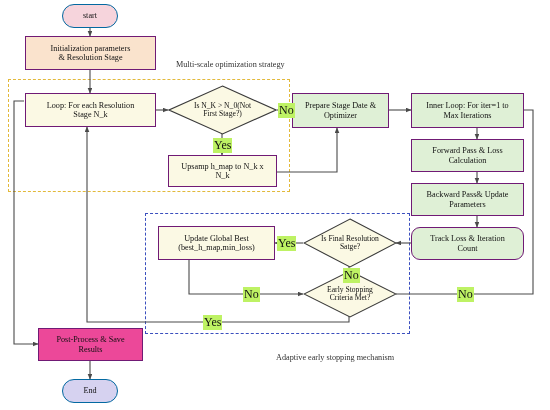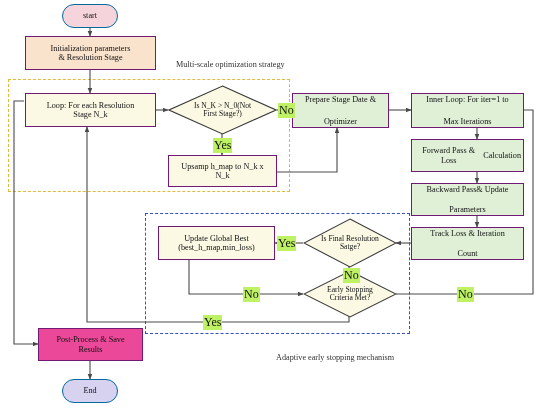"Prepare Stage Date &" .fill-green { justify-content: space-between -> none }
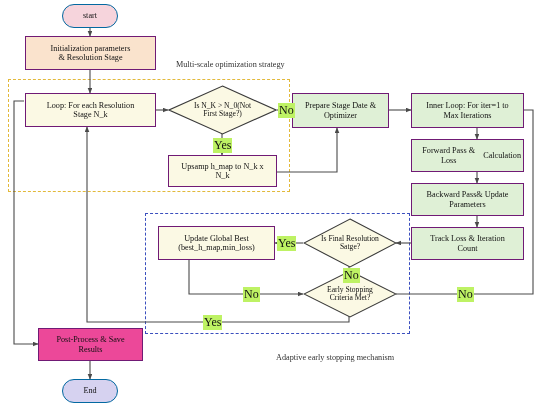"Forward Pass & Loss" div.node { flex-direction: none -> column }
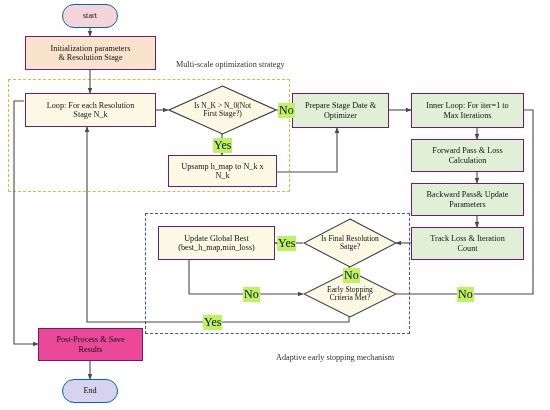"Track Loss & Iteration" div.node { border-radius: none -> 9px }
